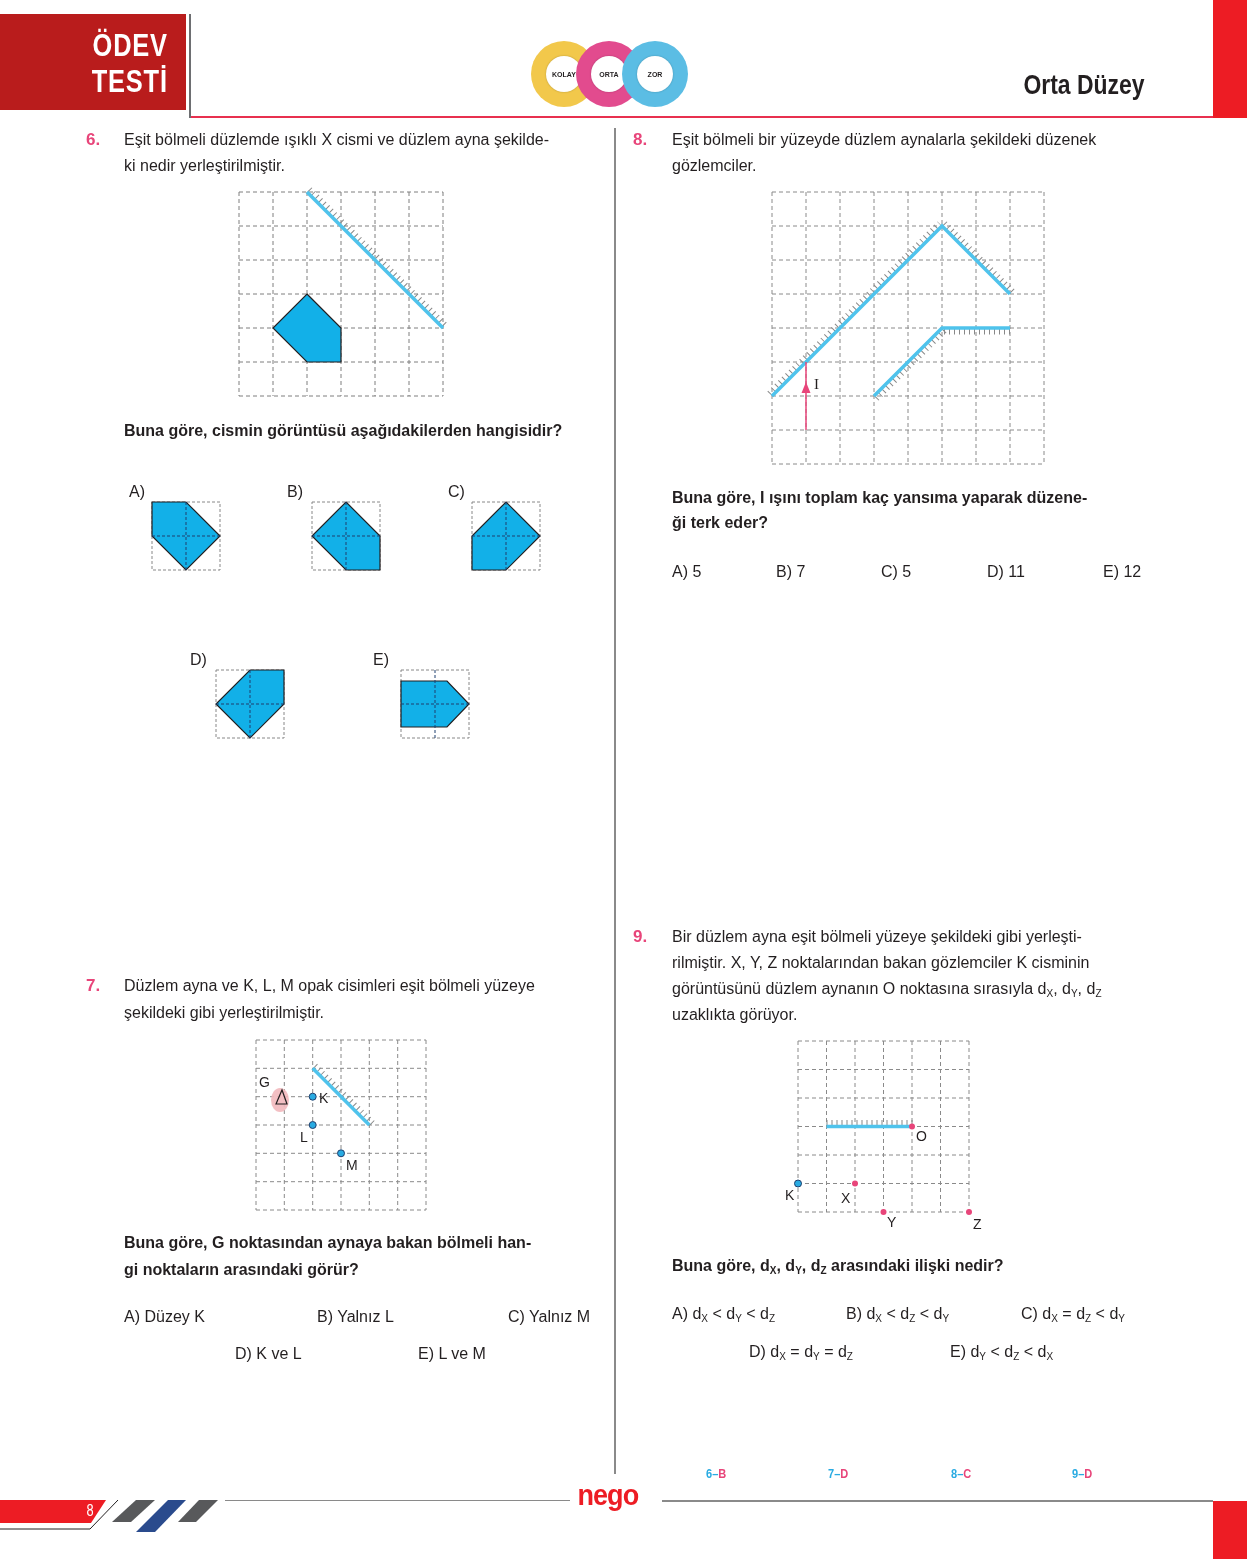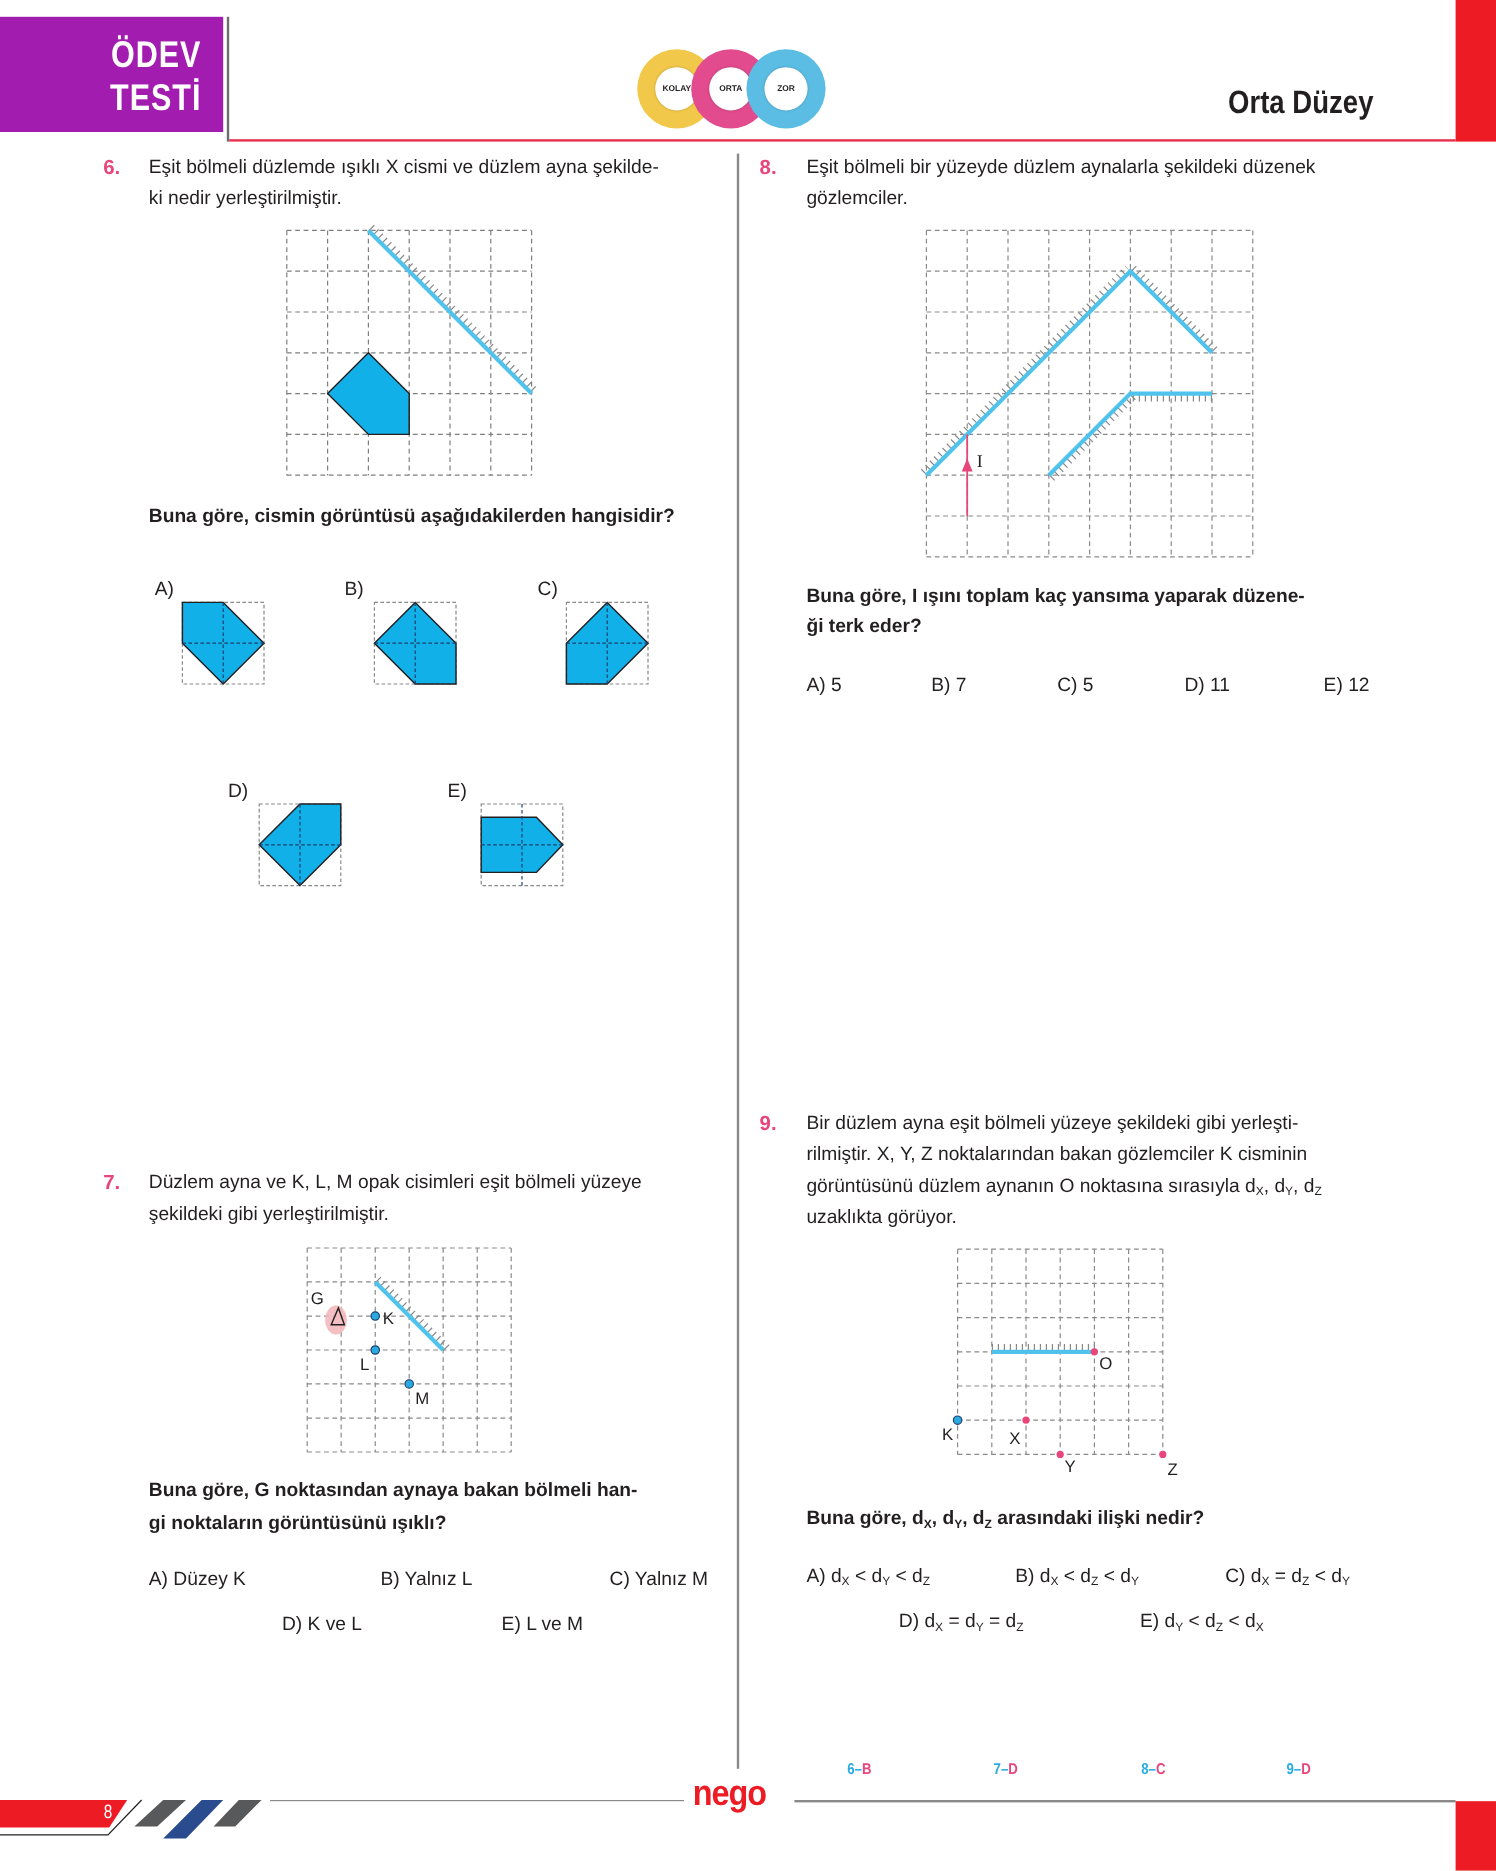"ÖDEV" .red-badge { background: #a21caf -> #b91c1c }
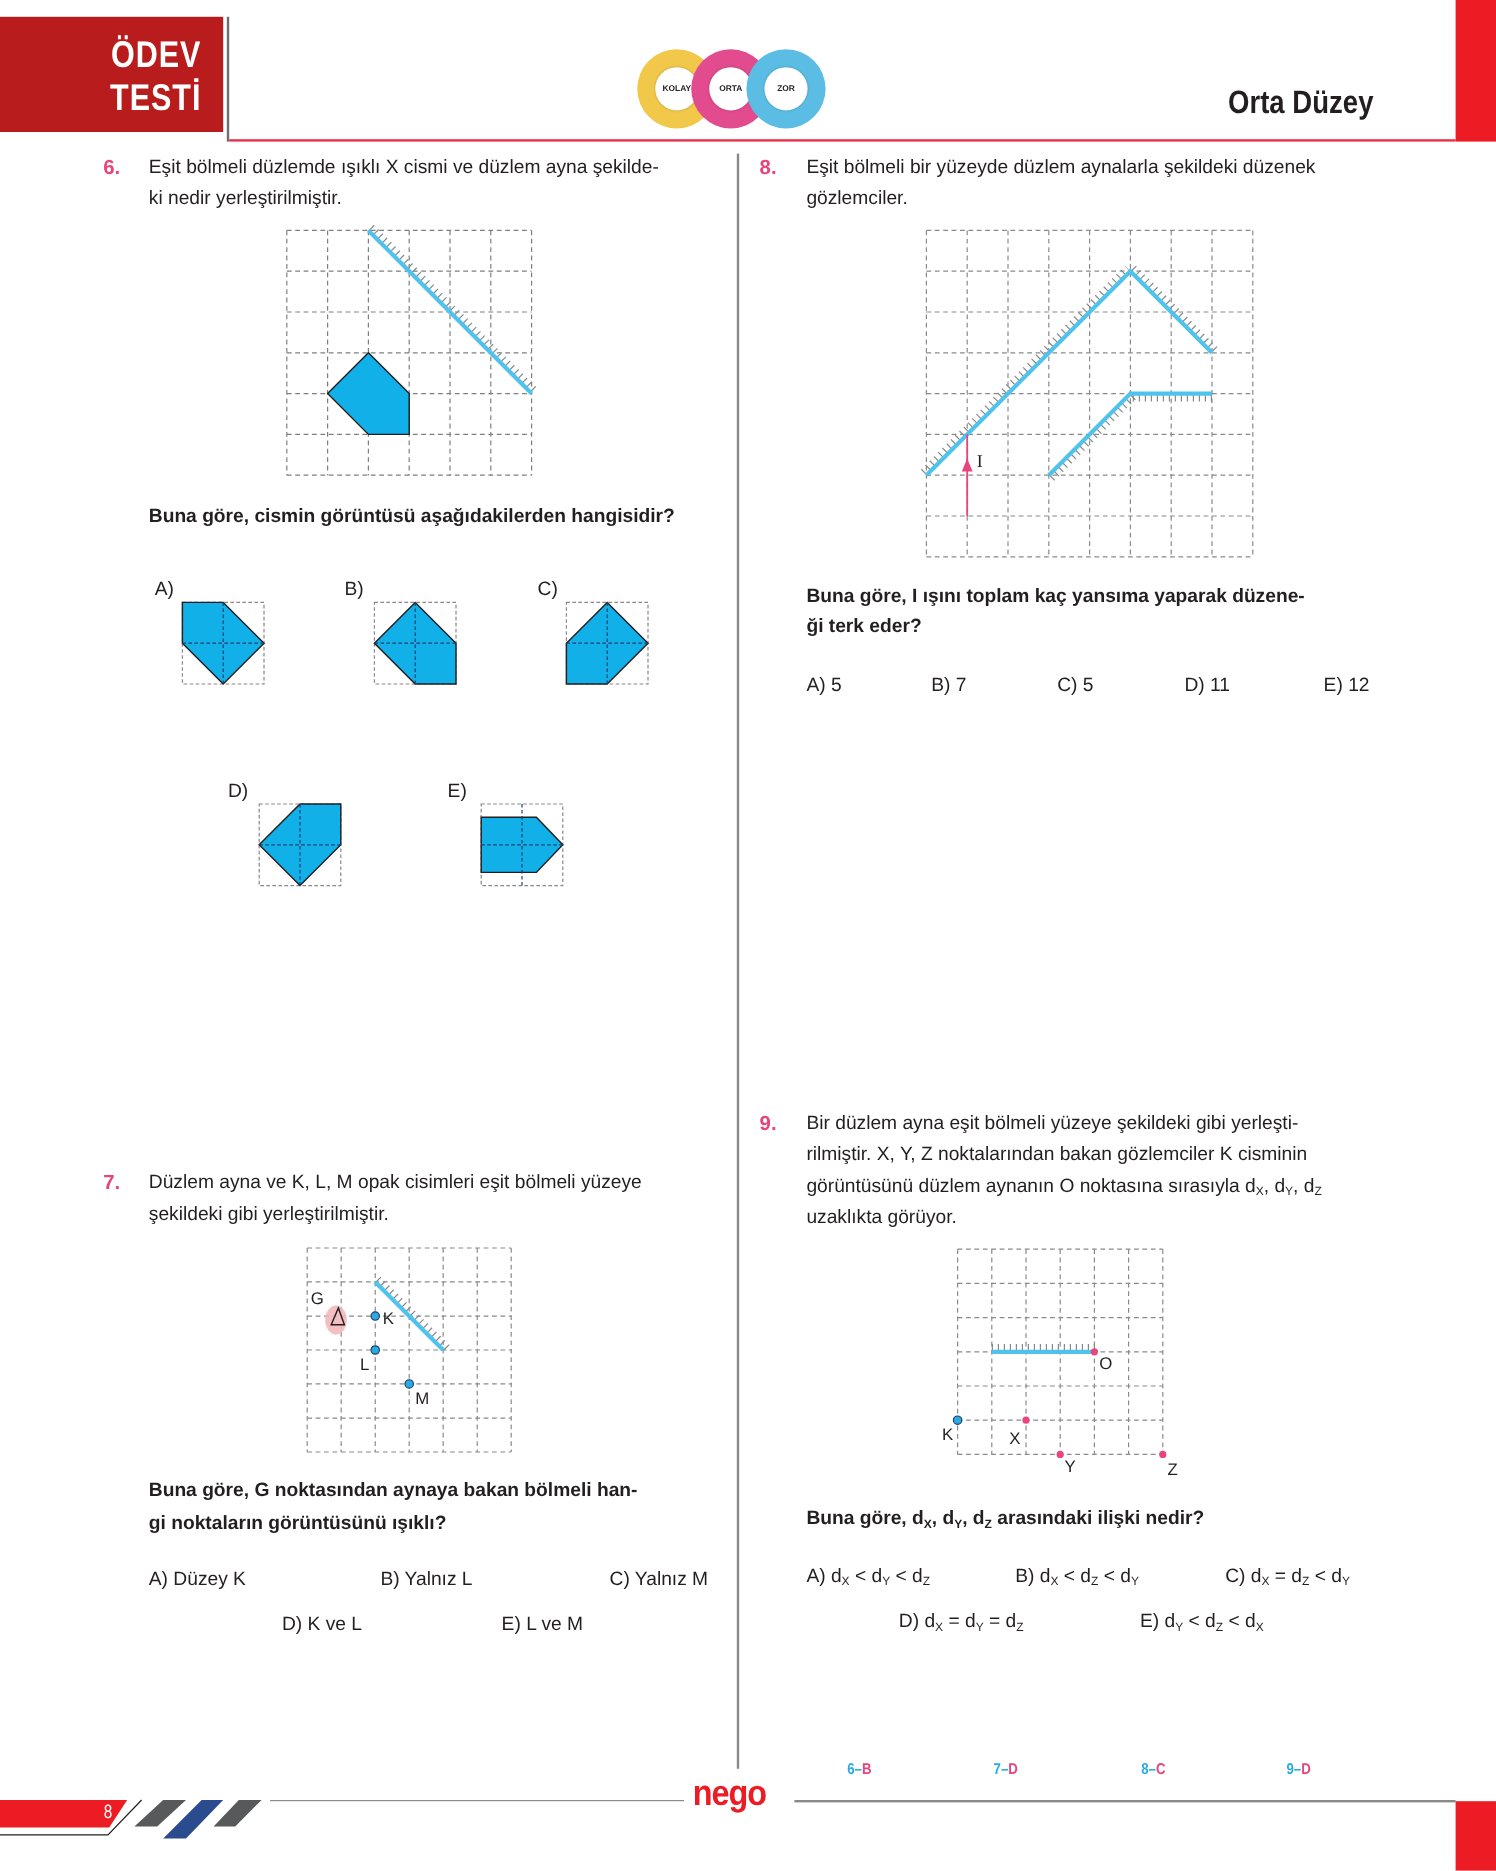"gi noktaların görüntüsünü ışıklı?" div.txt { text: görüntüsünü ışıklı -> arasındaki görür }
